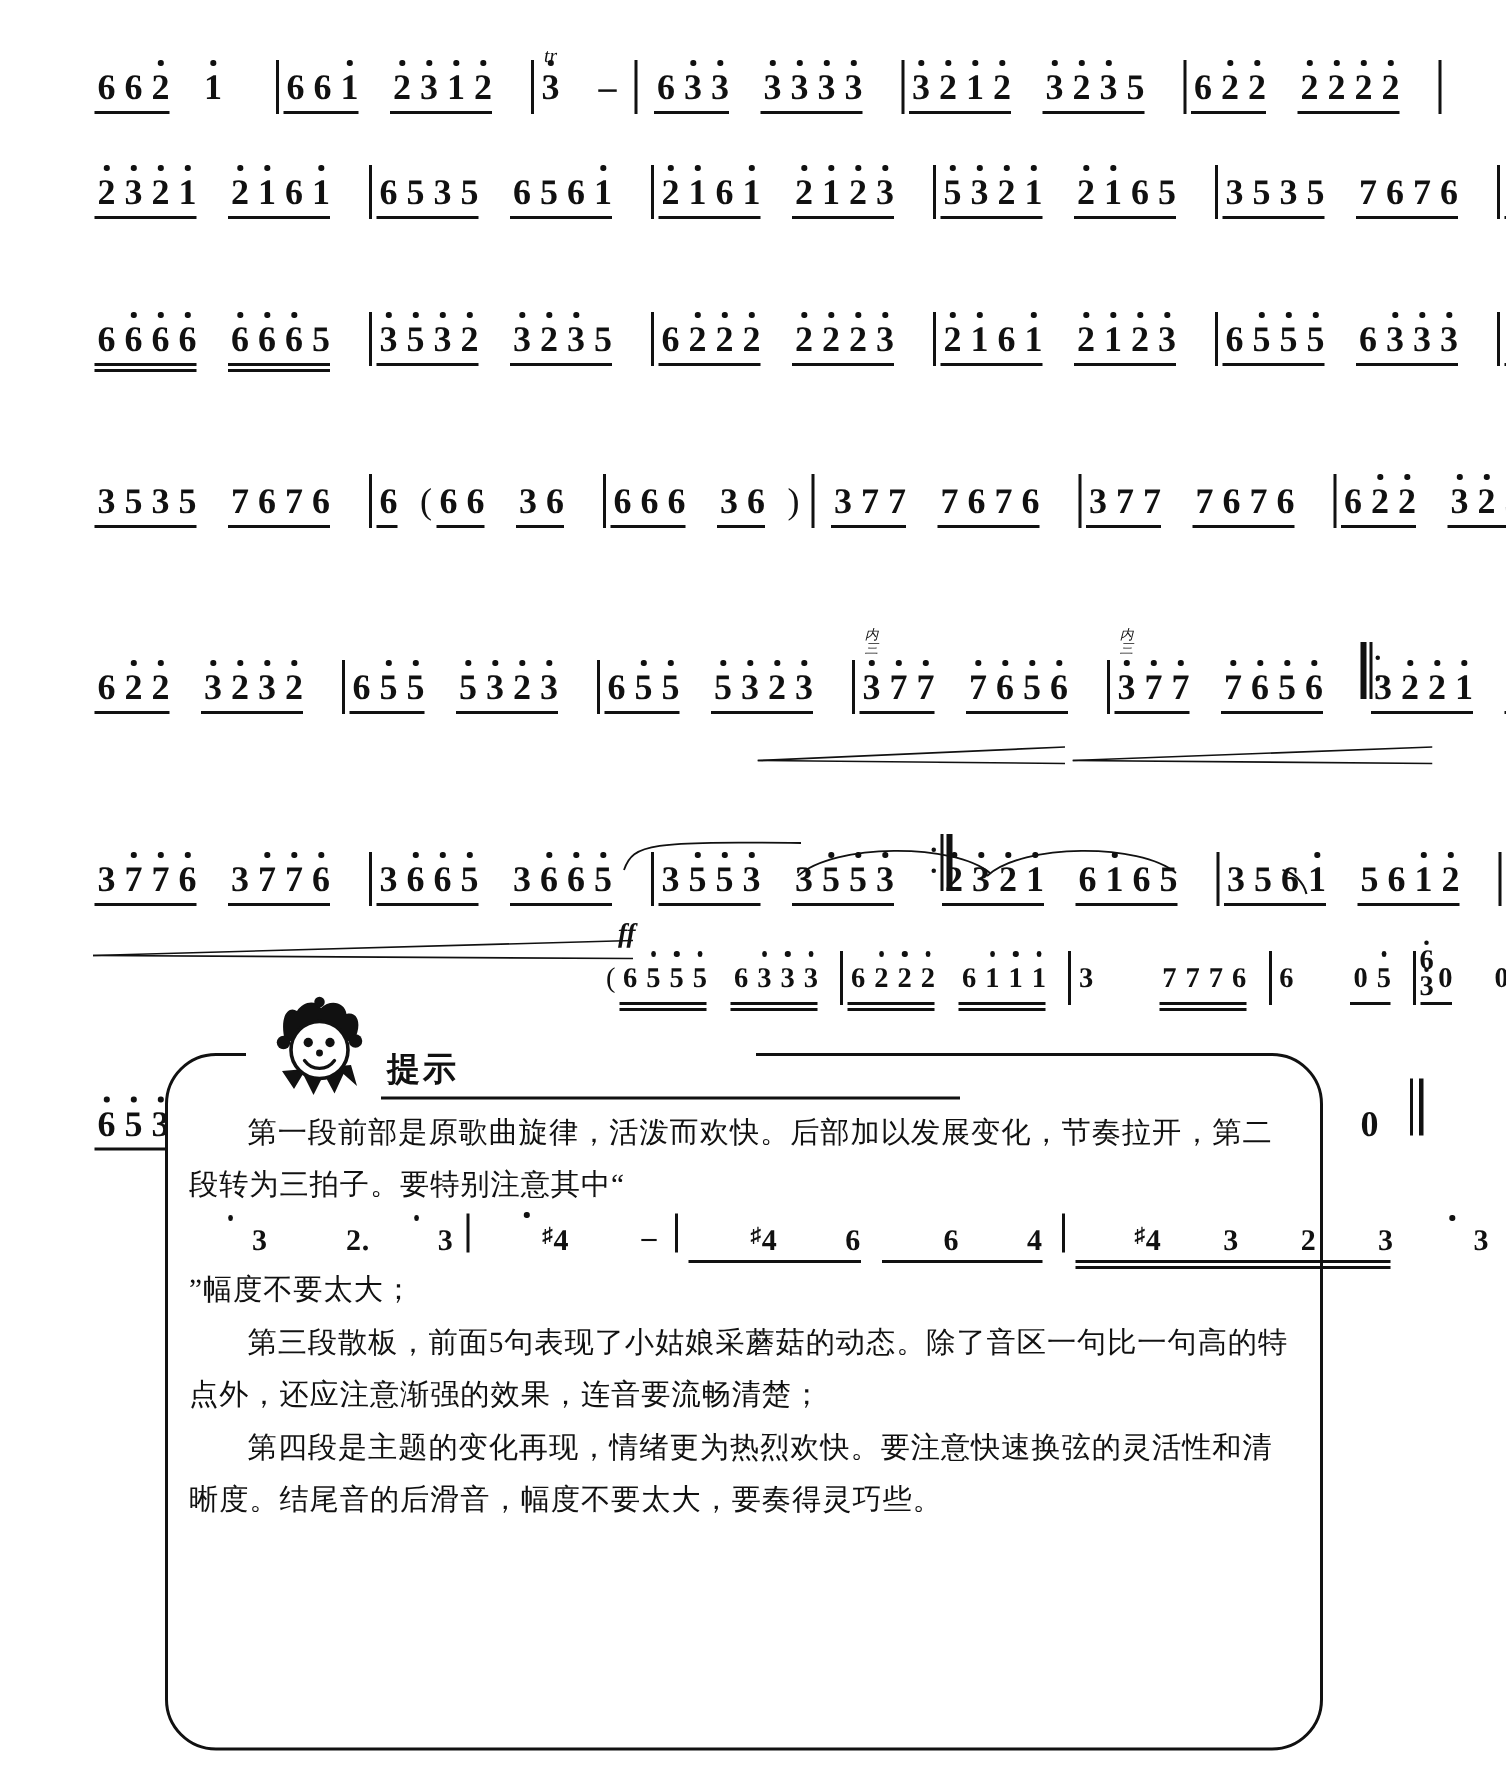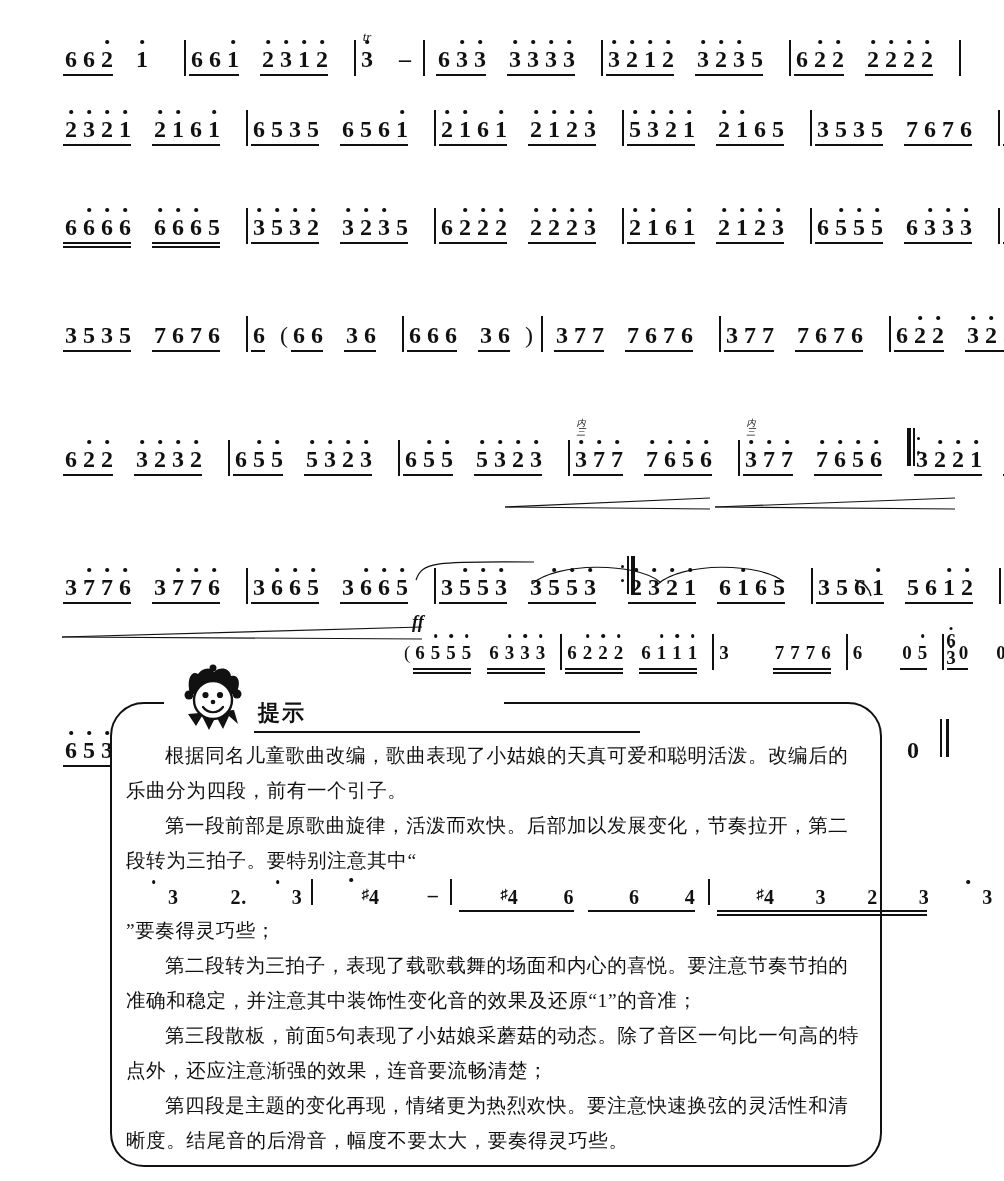"根据同名儿童歌曲改编，歌曲表现了小姑娘的天真可爱和聪明活泼。改编后的乐曲分为四段" p { html: <p>根据同名儿童歌曲改编，歌曲表现了小姑娘的天真可爱和聪明活泼。改编后的乐曲分为四段，前有一个引子。</p> -> none }
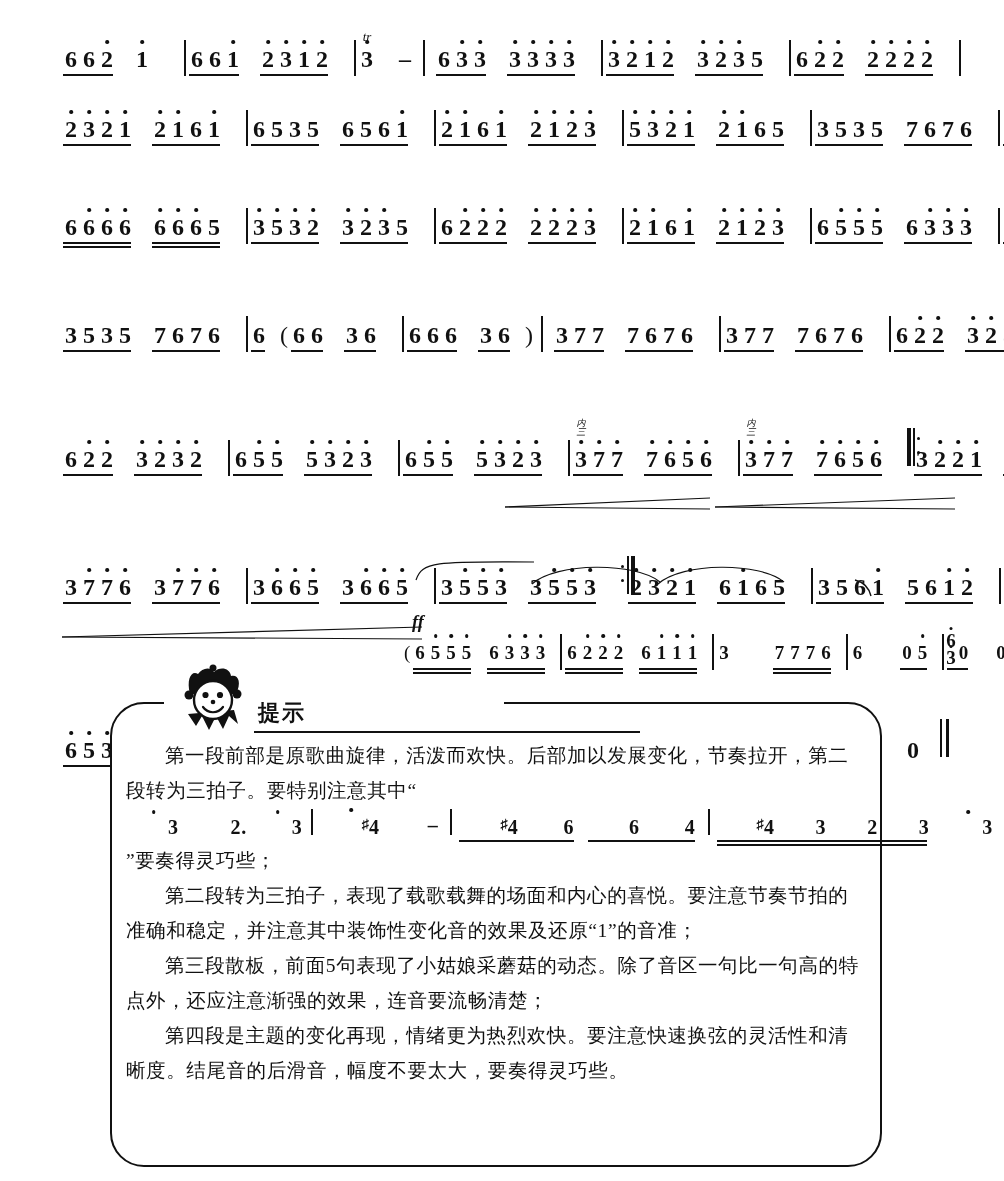"”要奏得灵巧些；" span { text: 要奏得灵巧些 -> 幅度不要太大 }
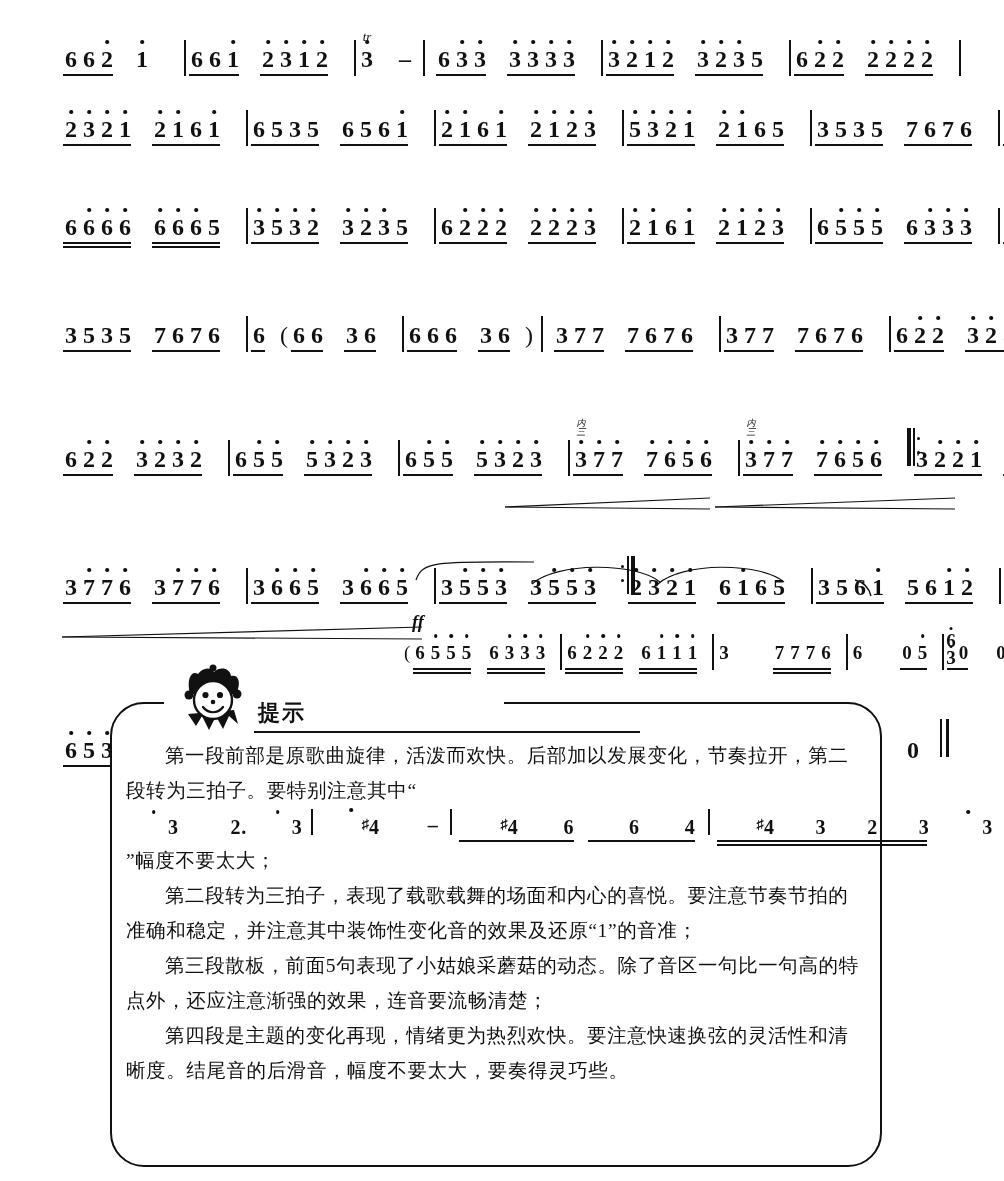"第二段转为三拍子，表现了载歌载舞的场面和内心的喜悦。要注意节奏节拍的准确和稳定，" p { html: <p>第二段转为三拍子，表现了载歌载舞的场面和内心的喜悦。要注意节奏节拍的准确和稳定，并注意其中装饰性变化音的效果及还原“1”的音准；</p> -> none }
